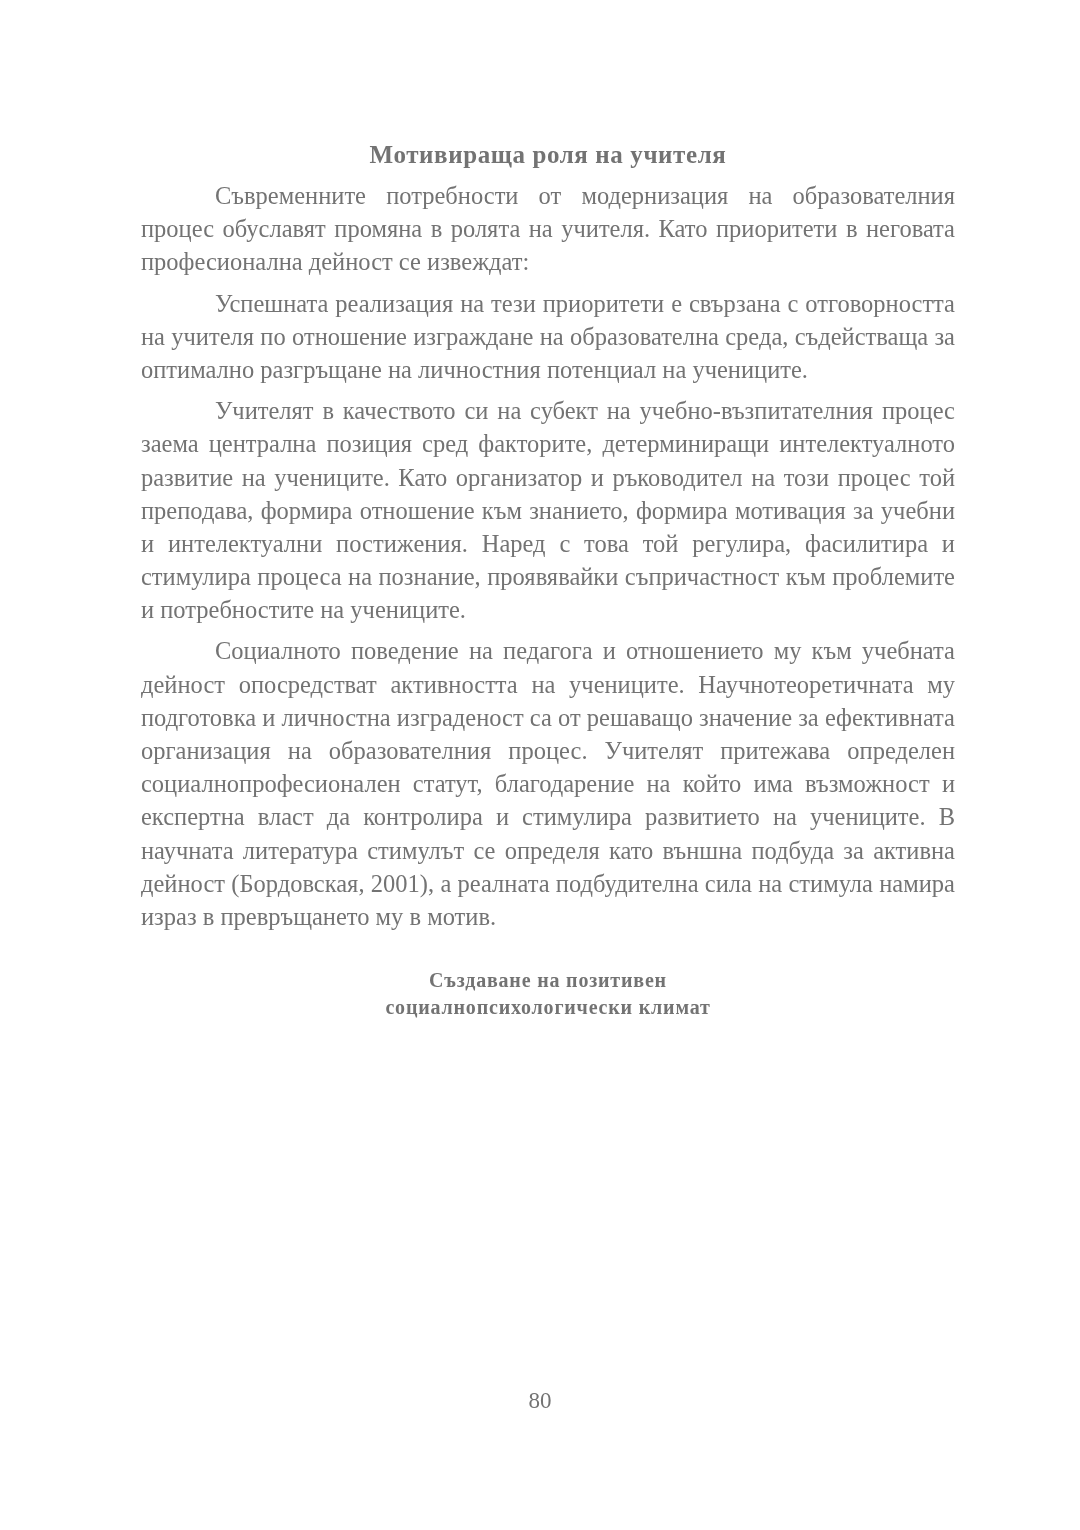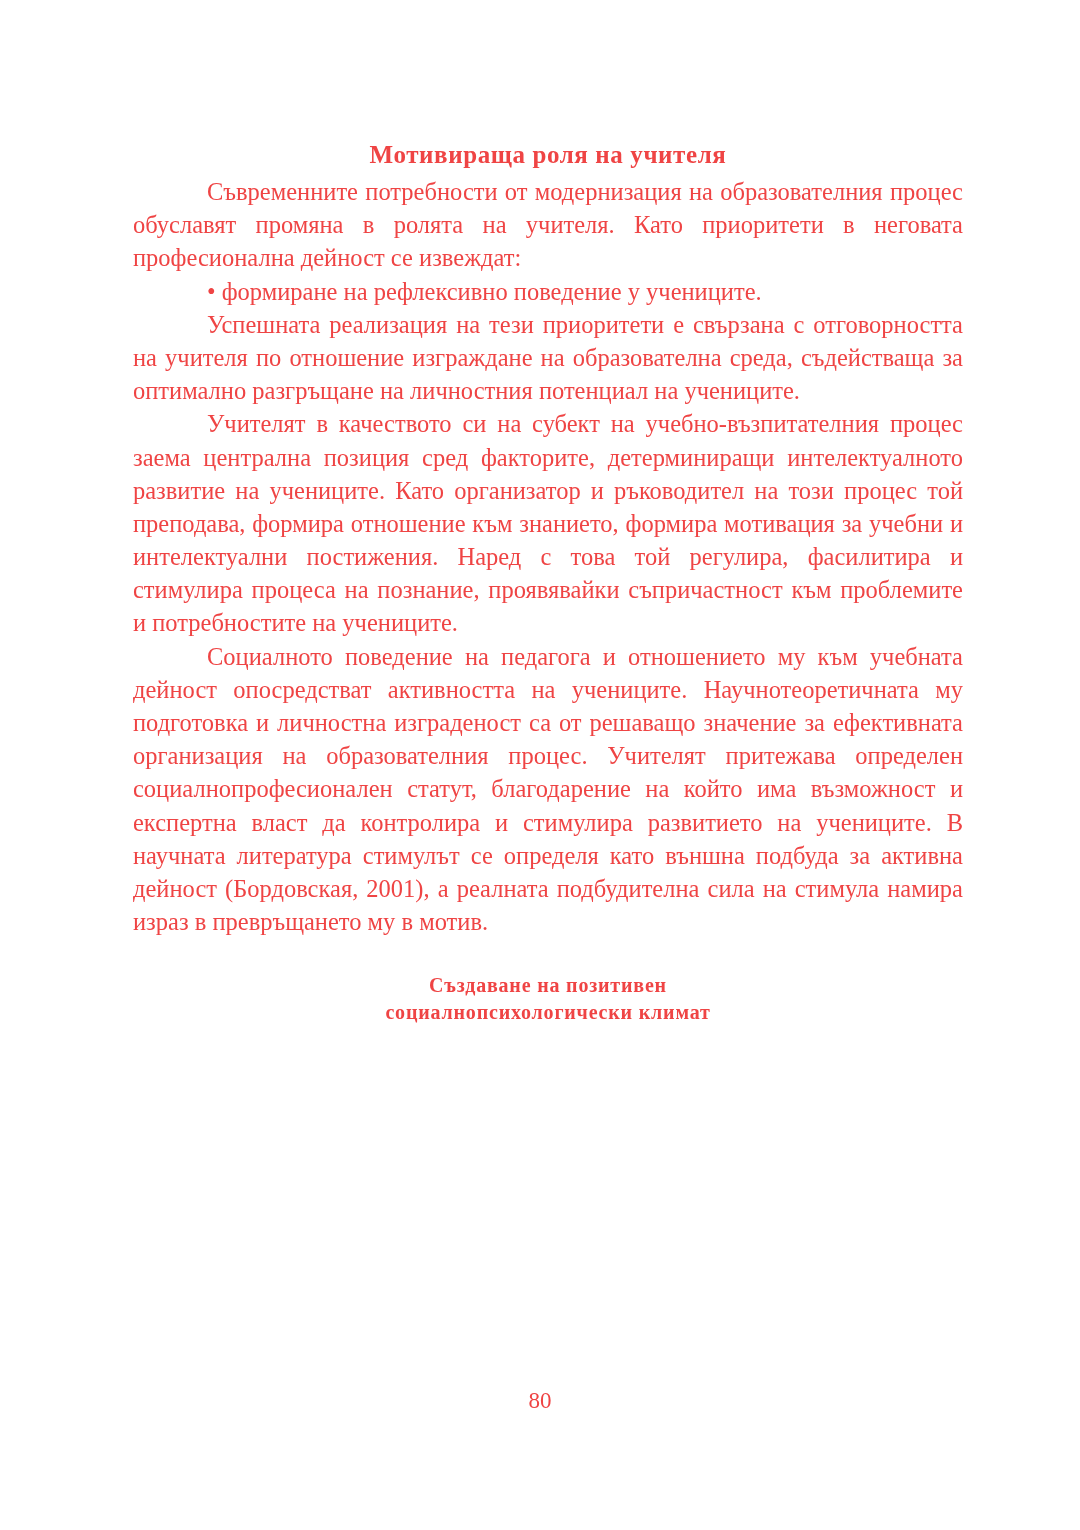"Мотивираща роля на учителя" .page { color: #ef4444 -> #737373 }
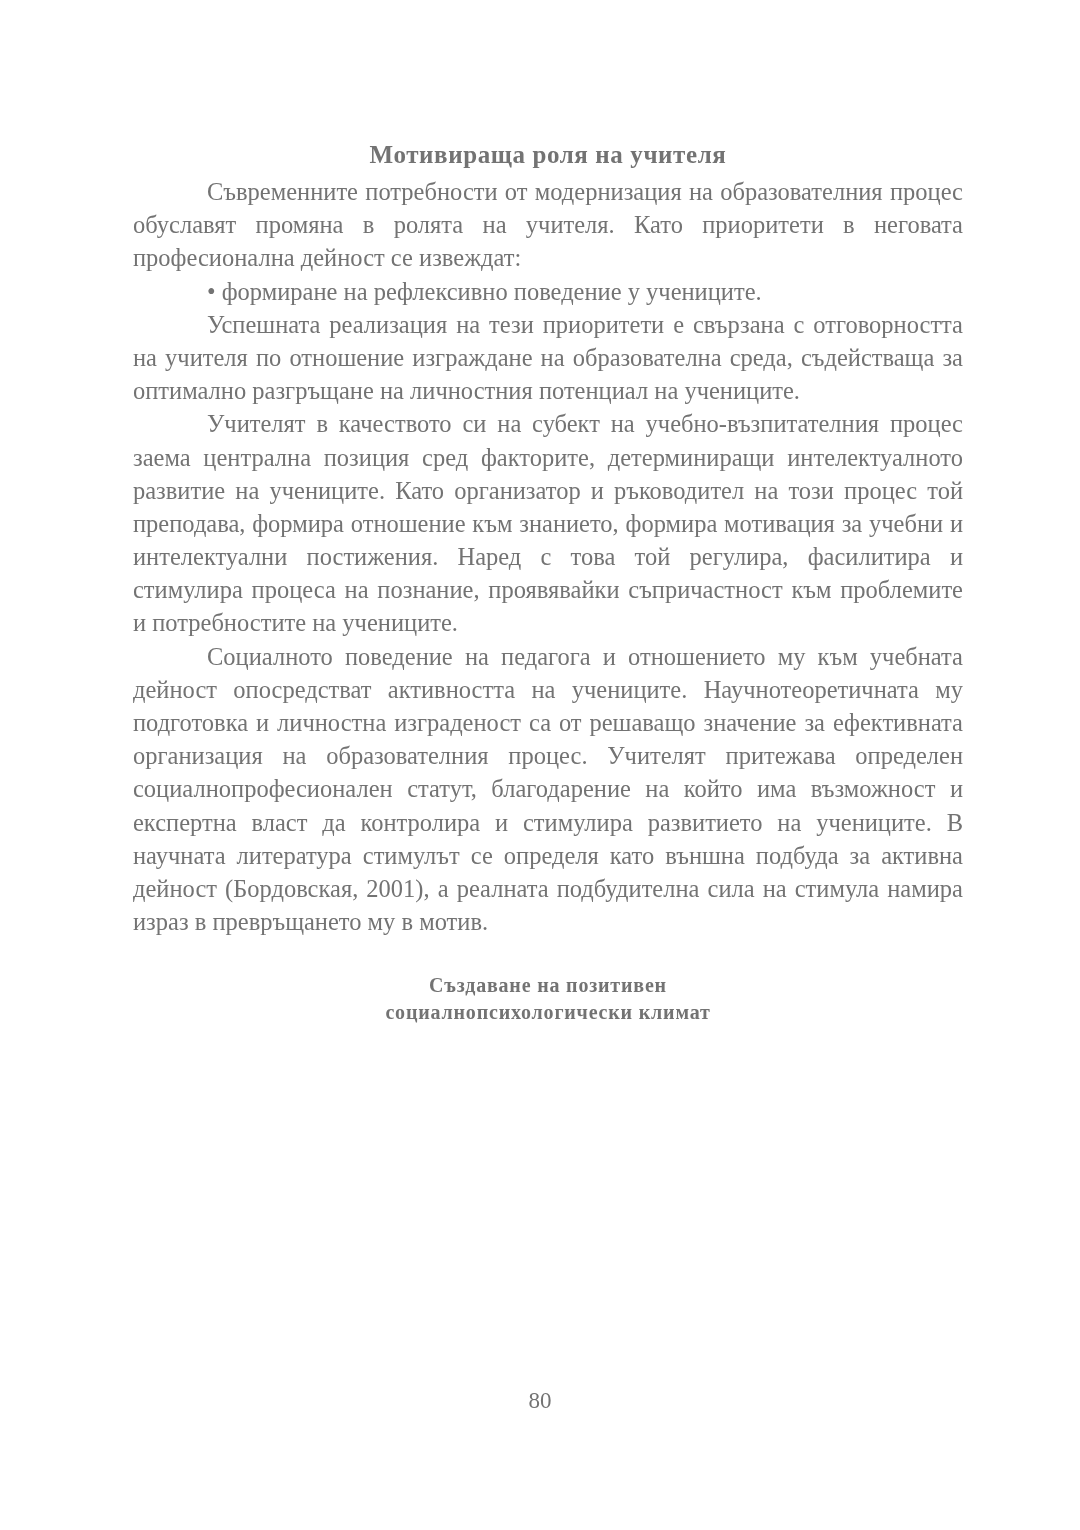"Съвременните потребности от модернизация" p.para { margin: 0 -> 8px }
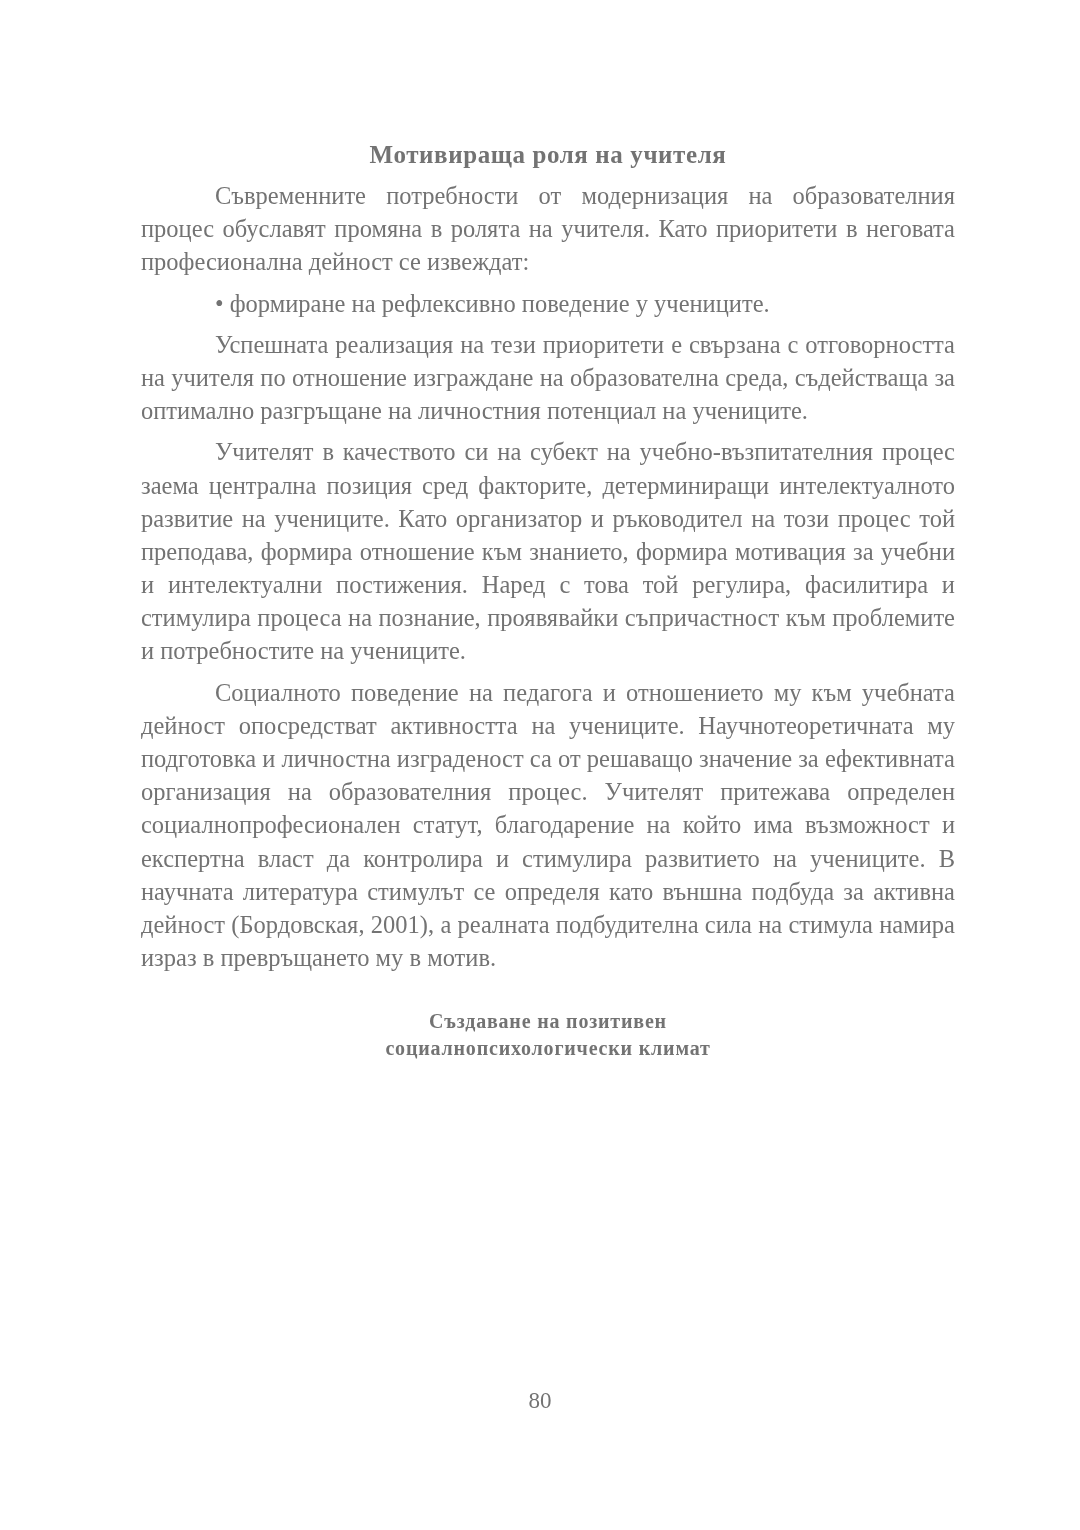"• формиране на рефлексивно поведение" p.para { html: <p>• формиране на рефлексивно поведение у учениците.</p> -> none }
